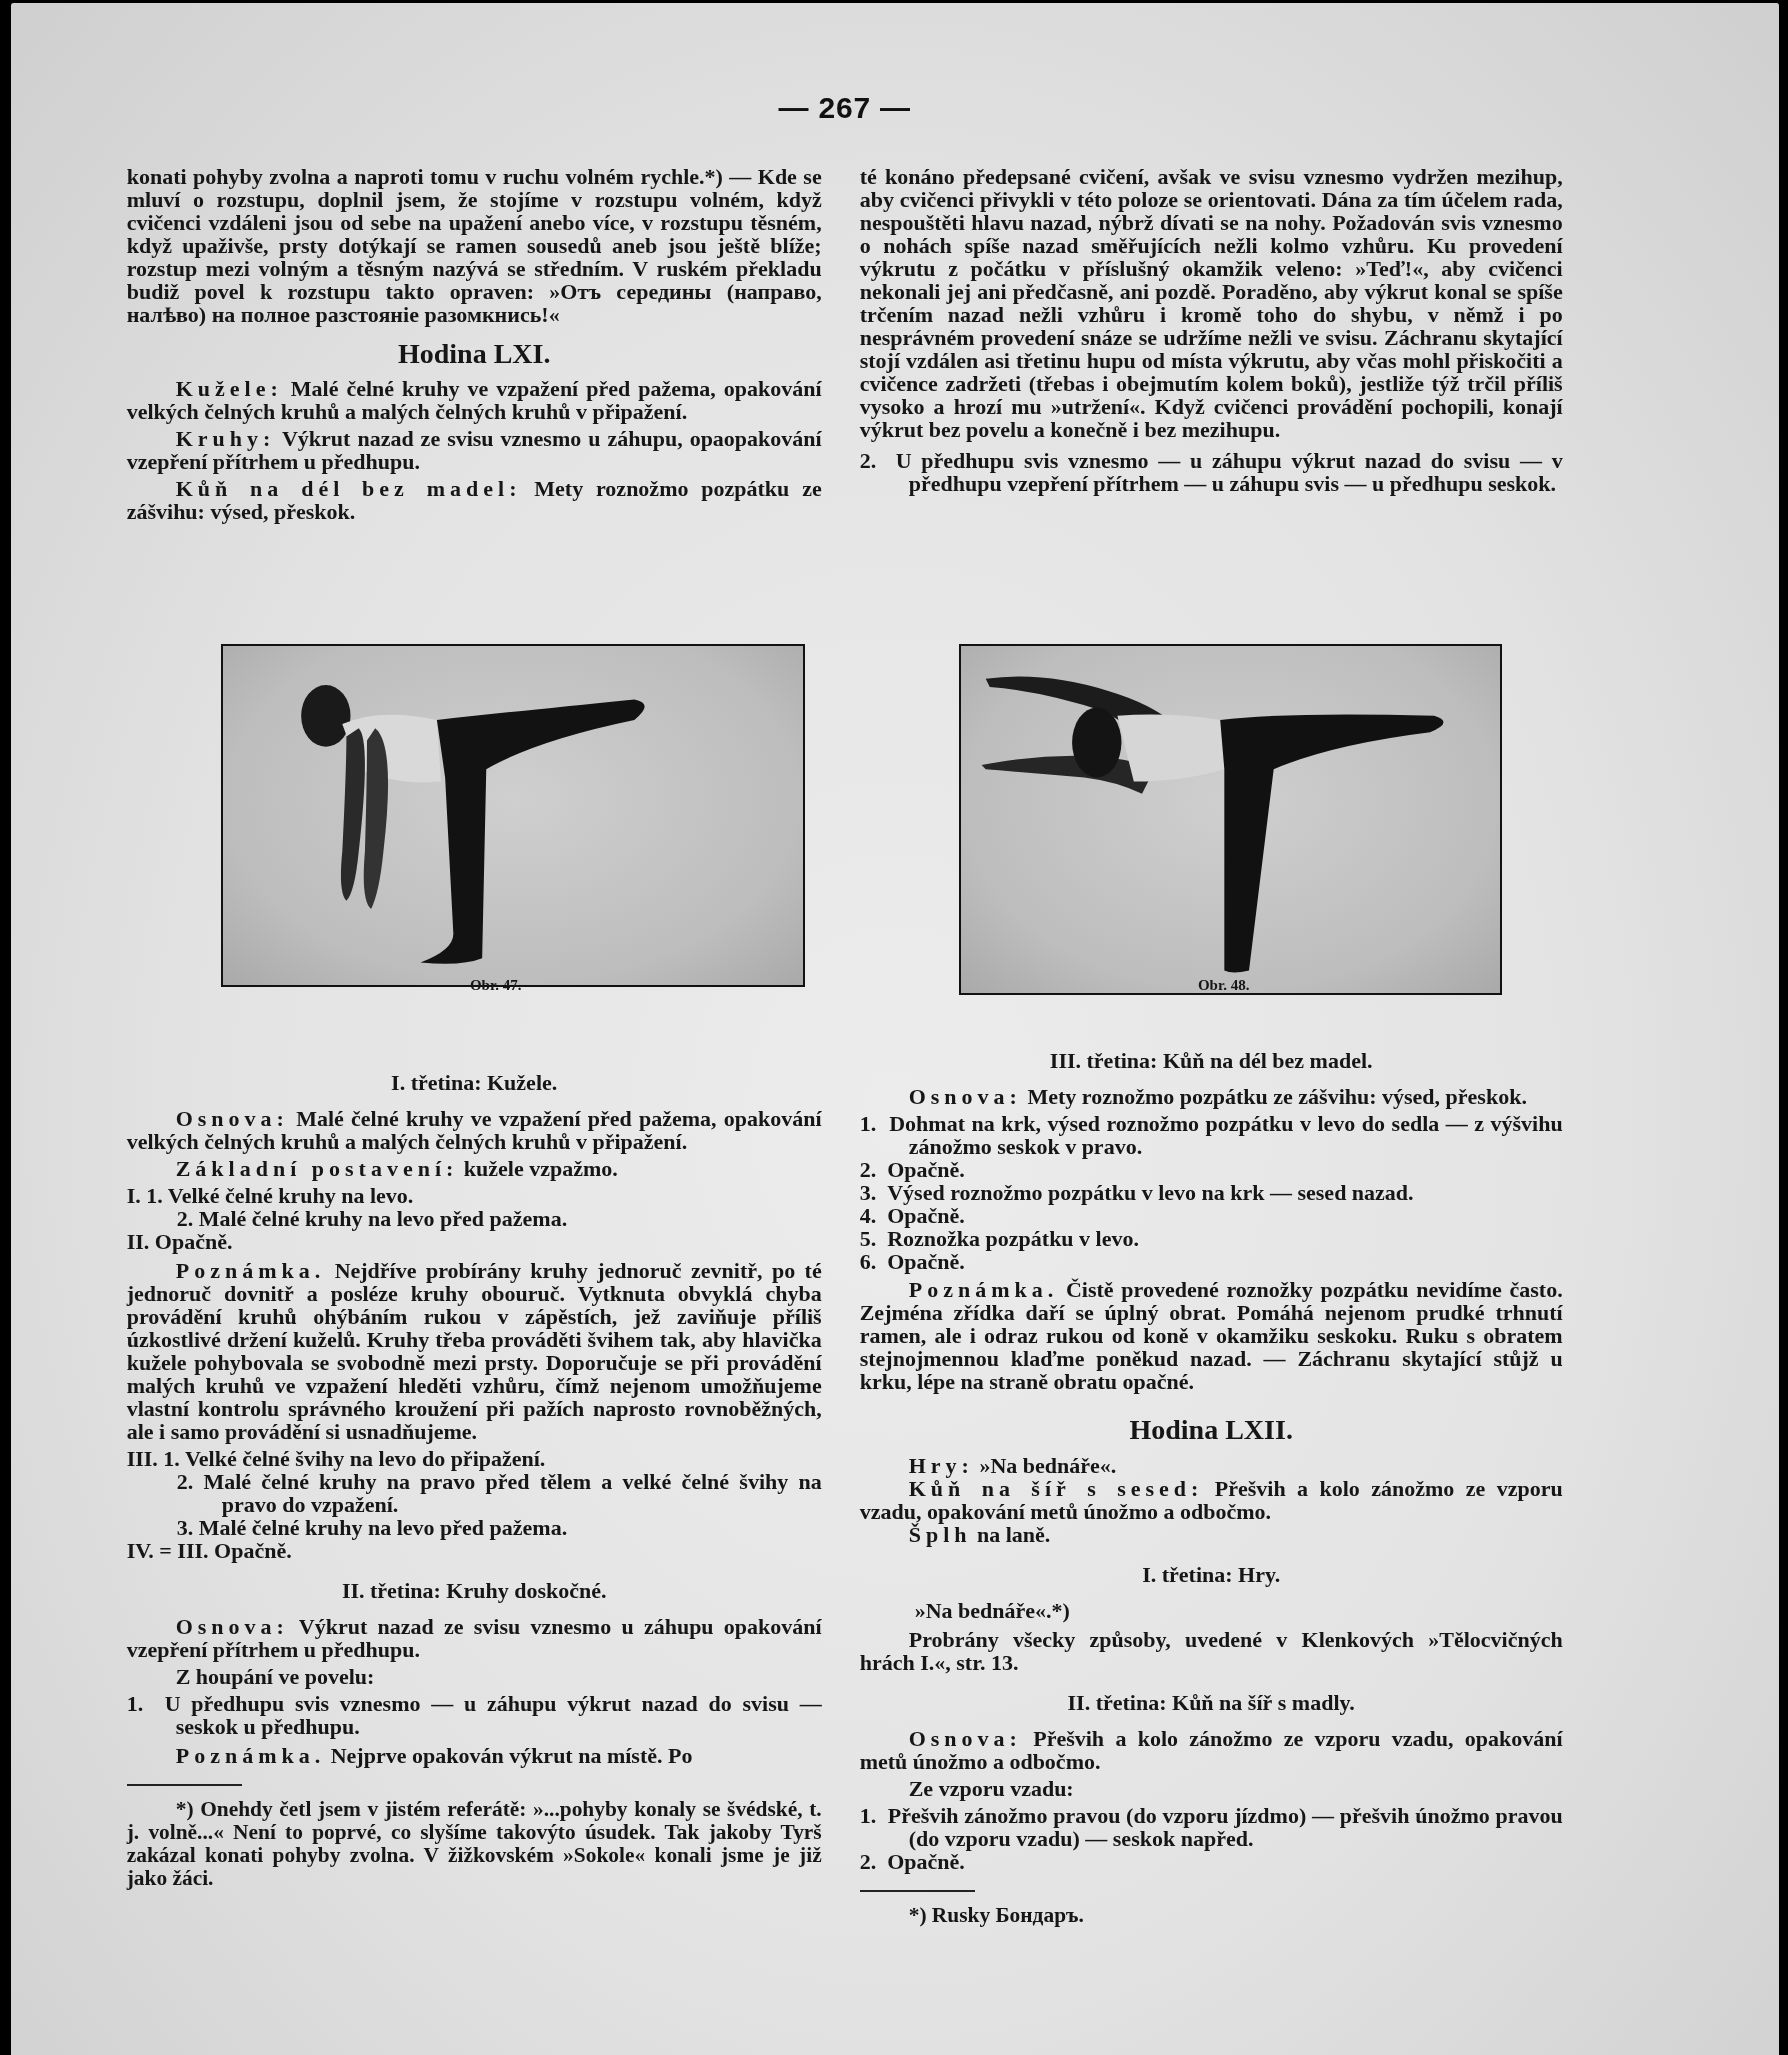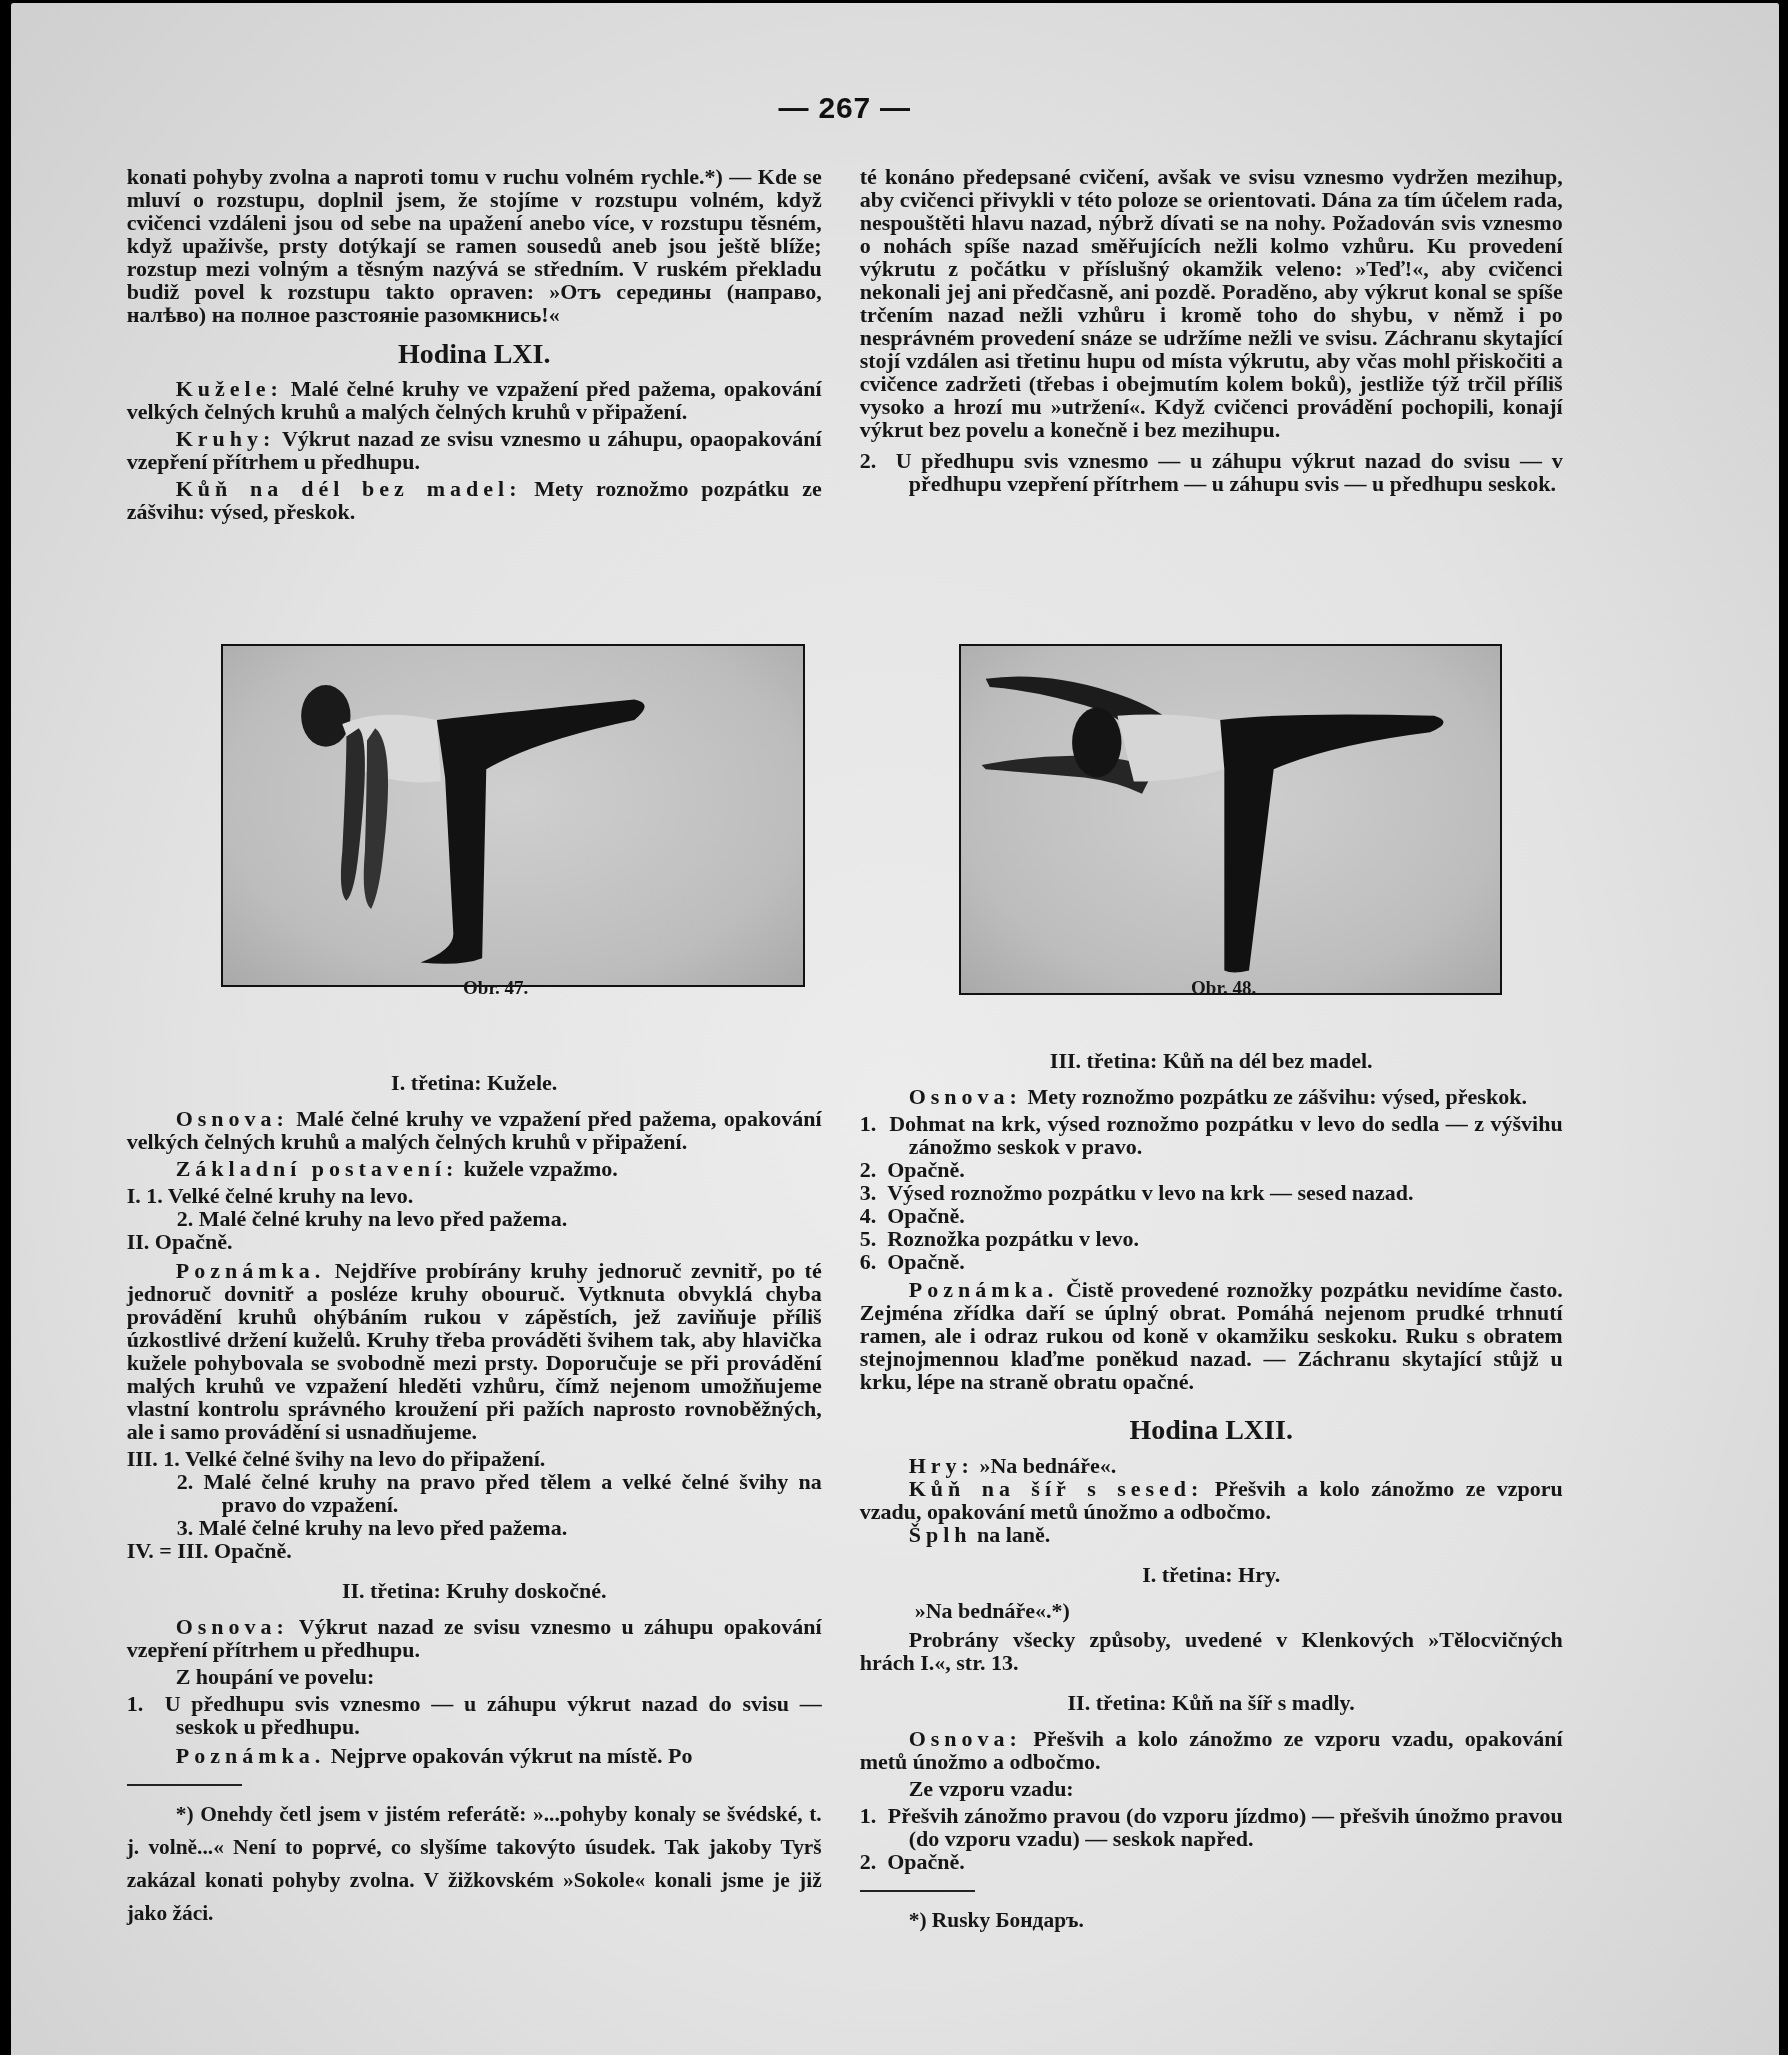"Obr. 47." .caption { font-size: 19px -> 15px }
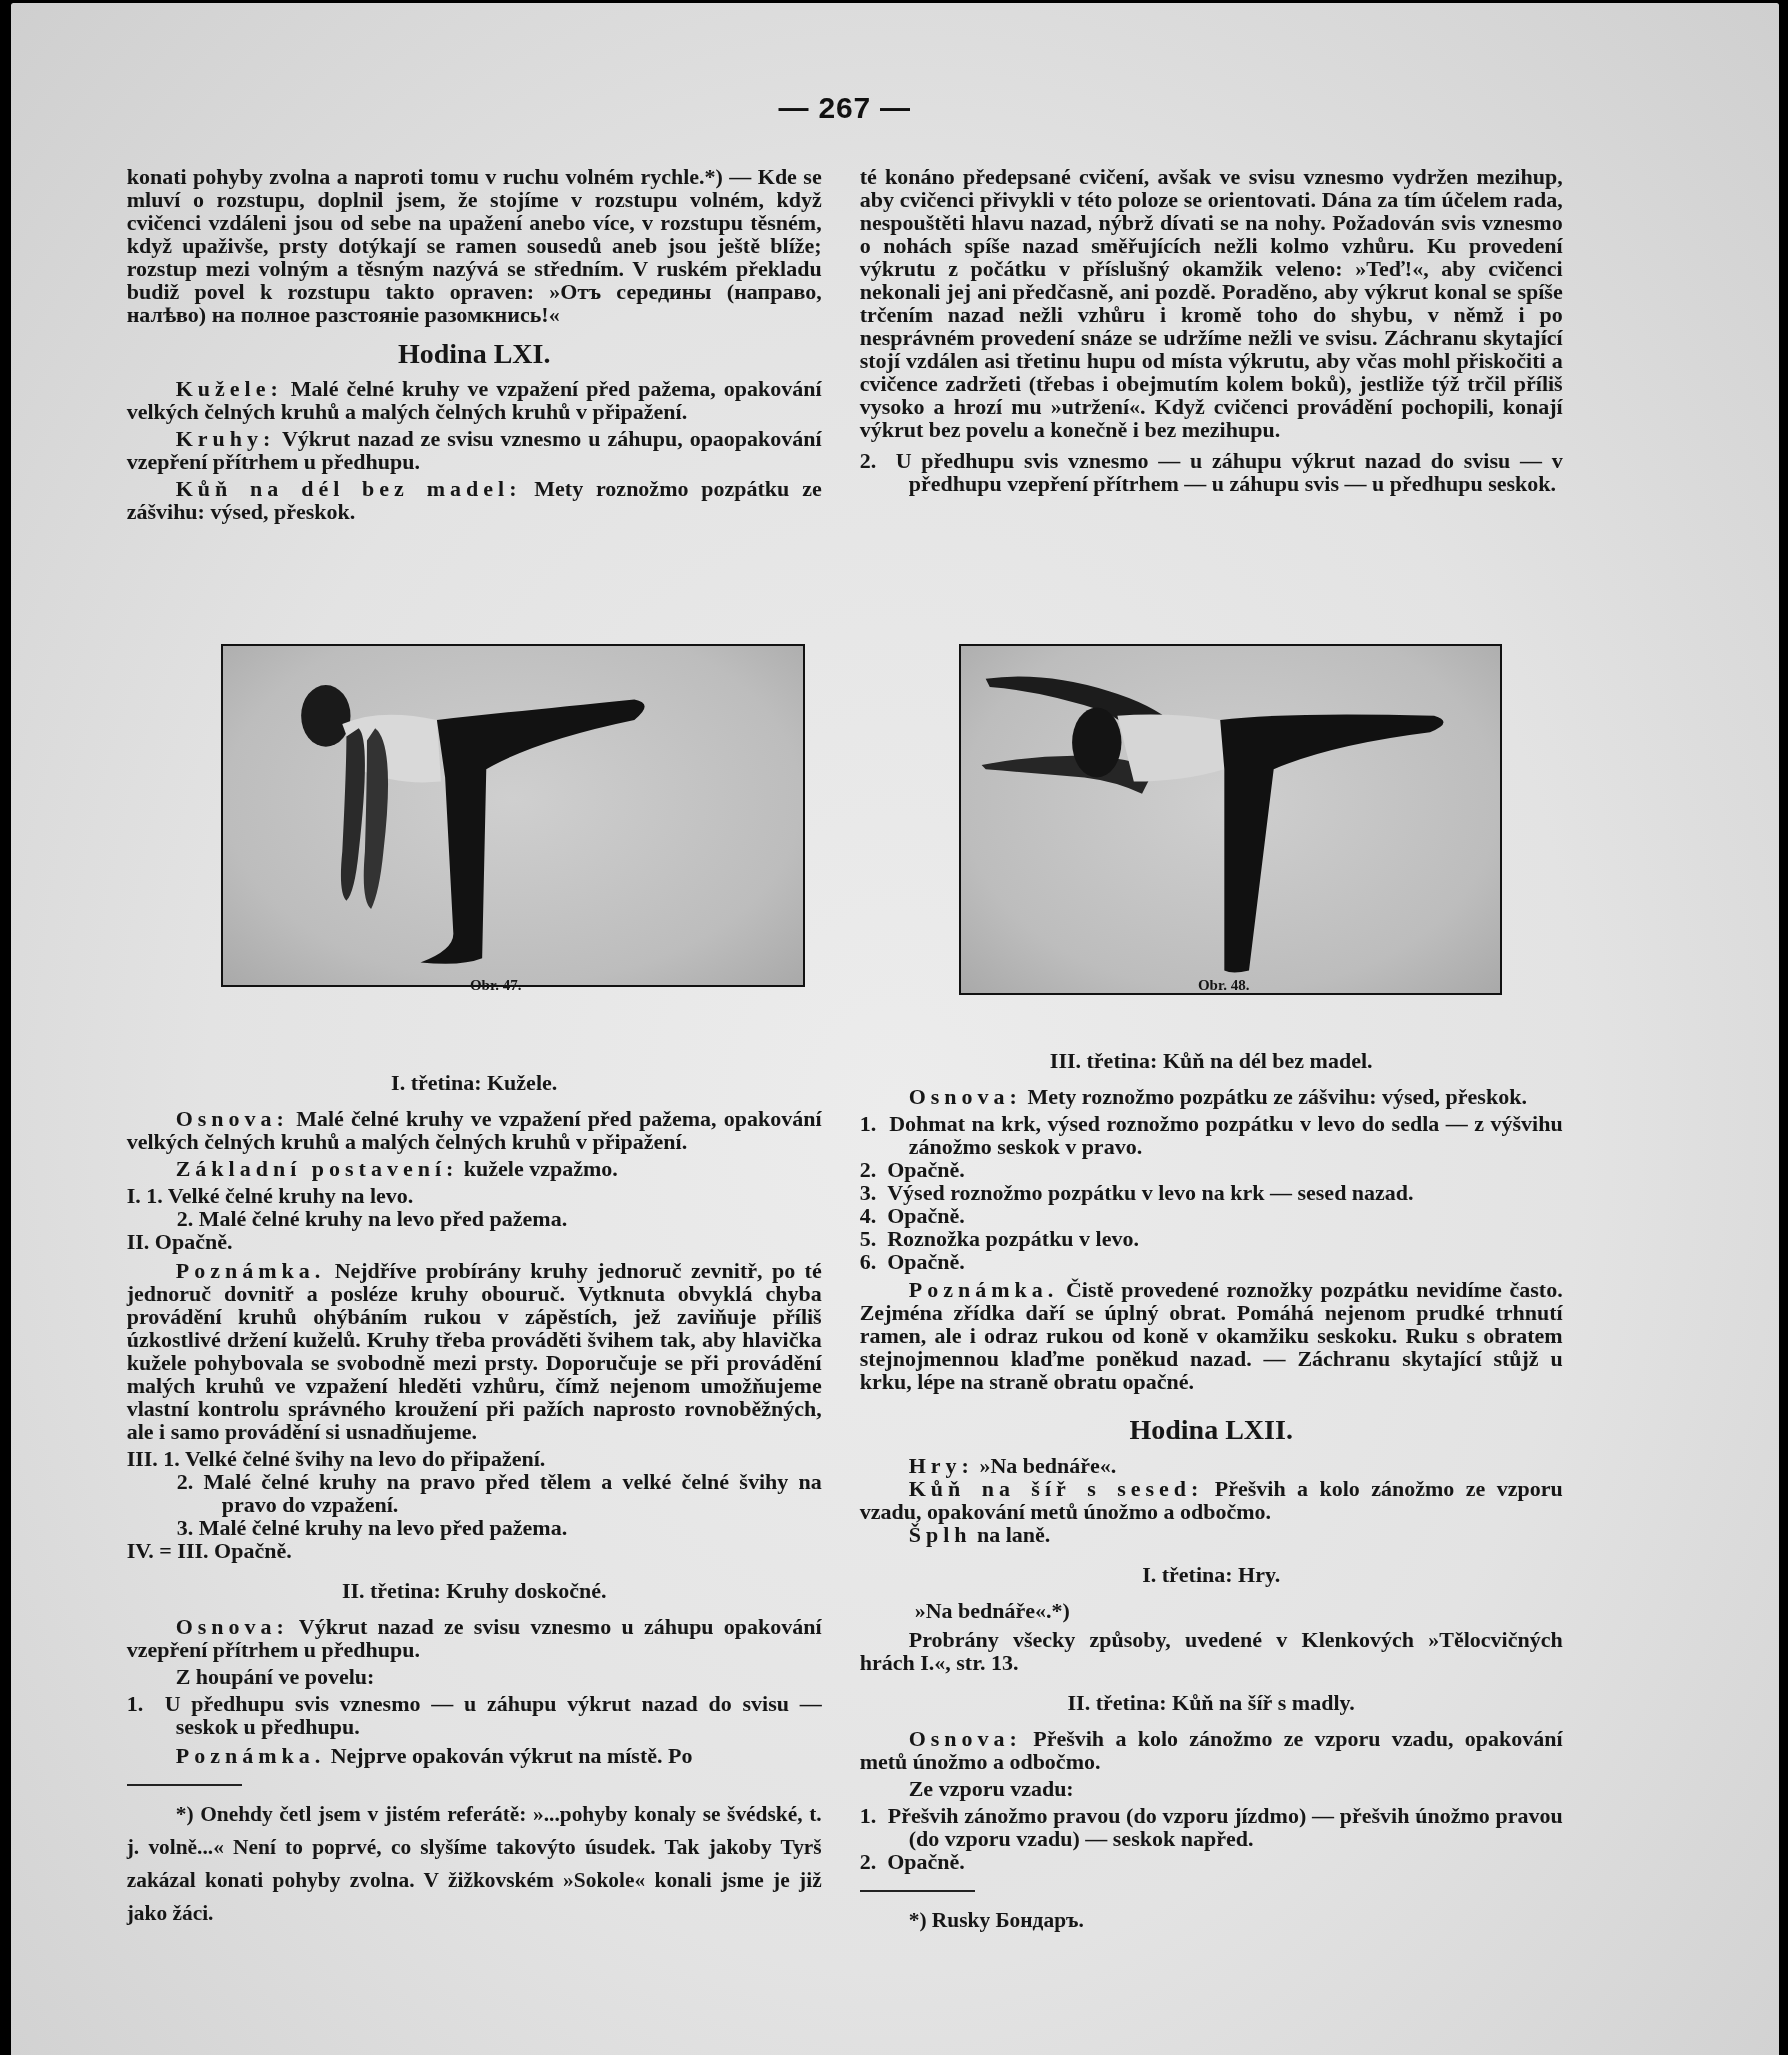"*) Onehdy četl jsem v" .footnote { line-height: 33px -> 23px }
